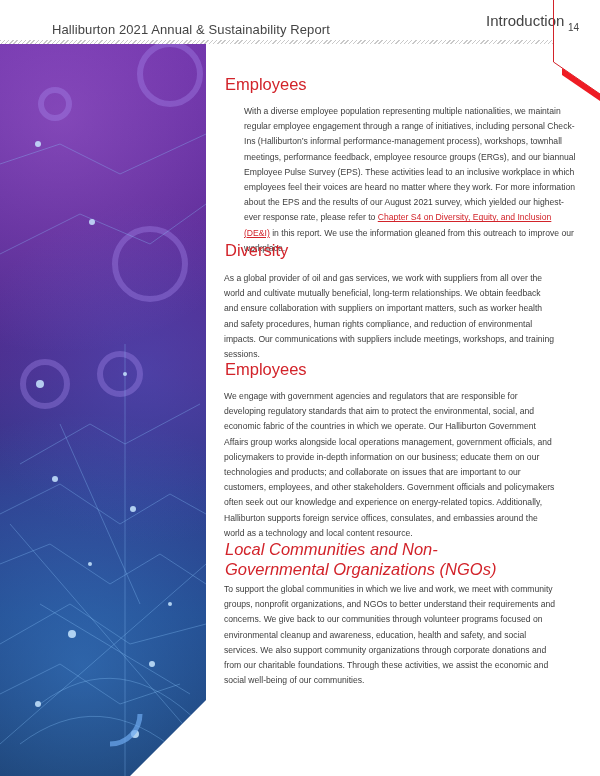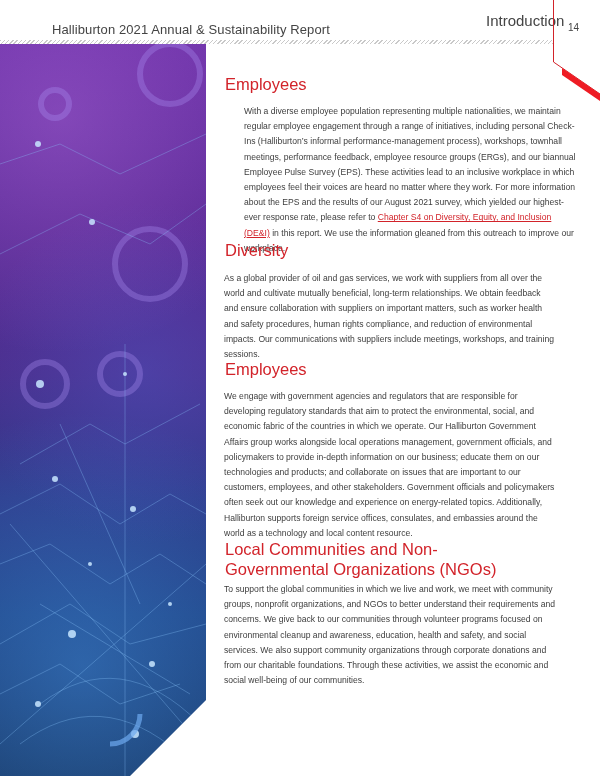"Local Communities and Non-Governmental" h2 { font-style: none -> italic }
